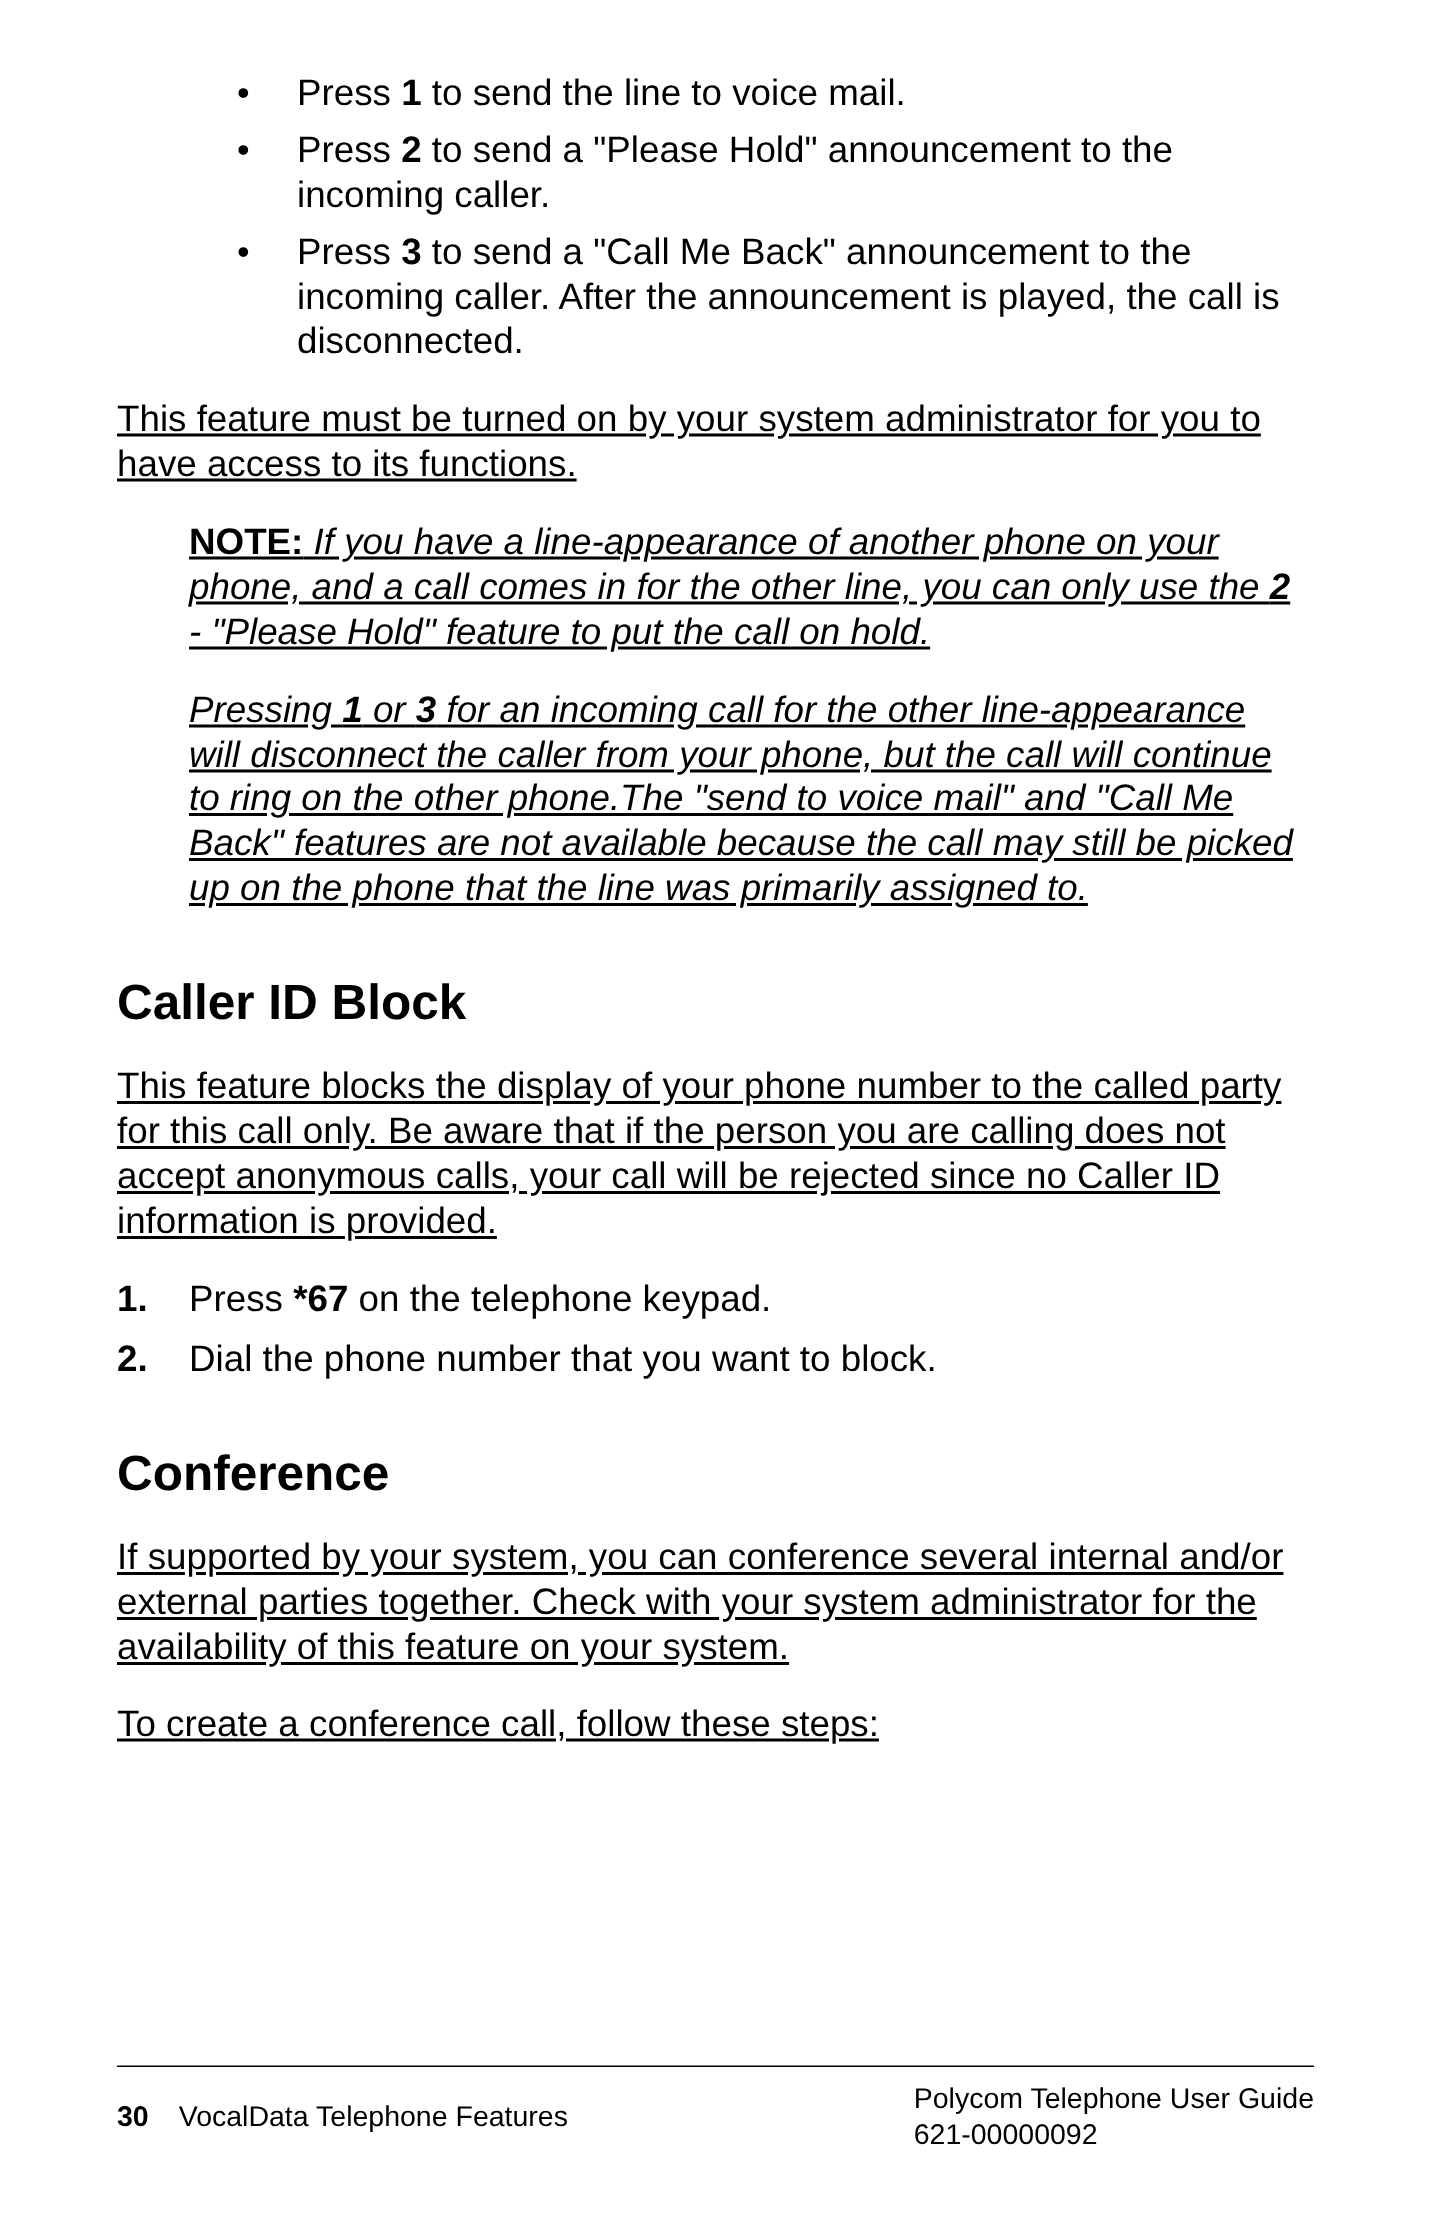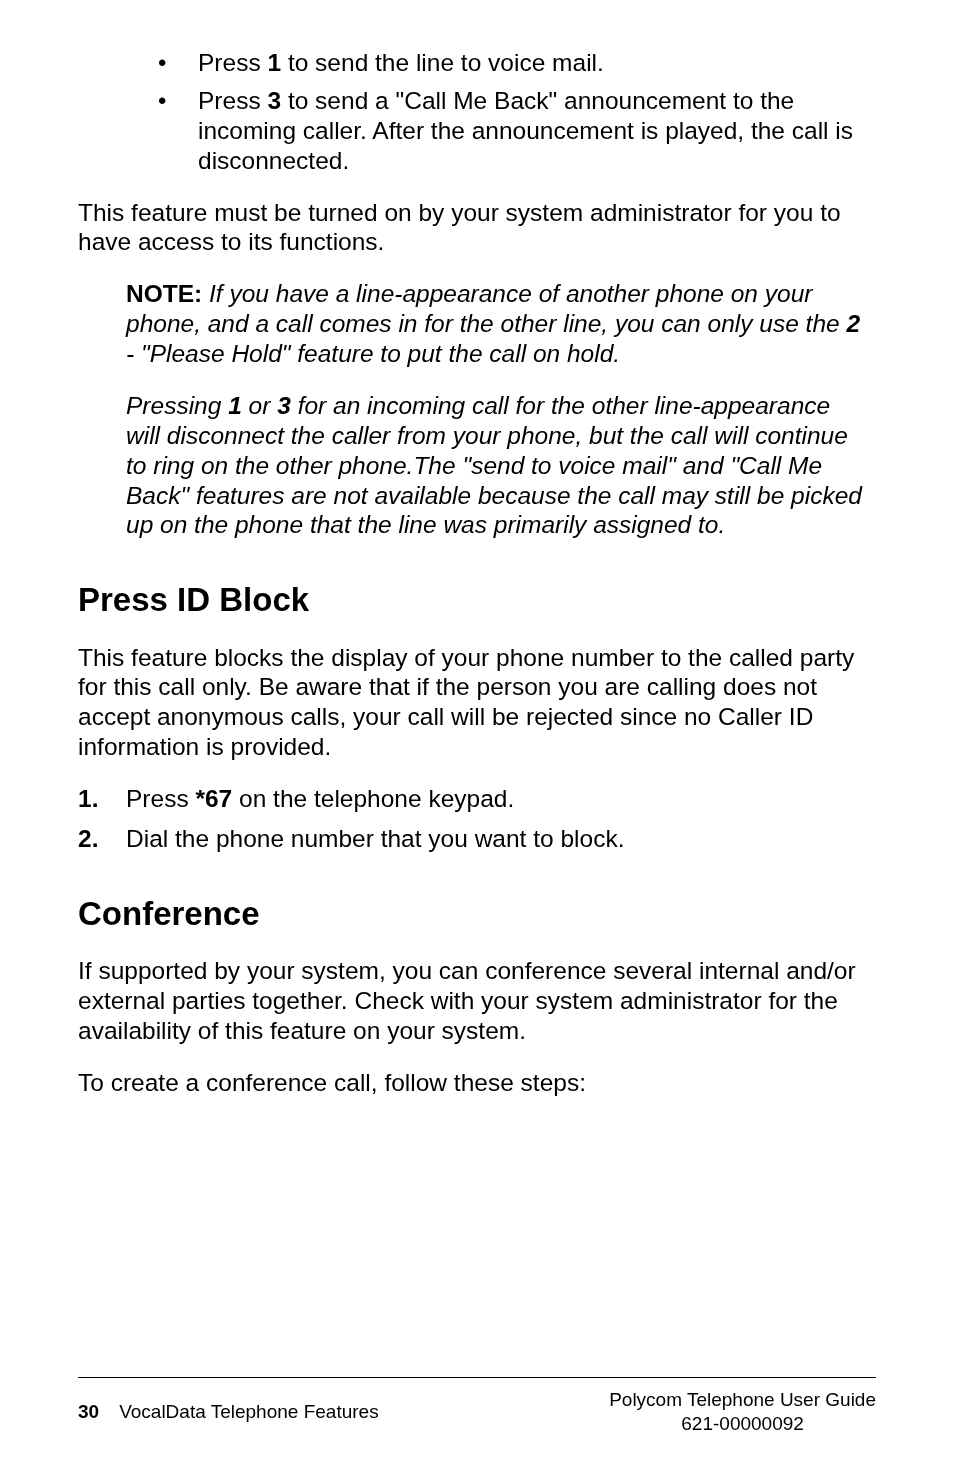"Press 2 to send a" li { html: none -> <li> <span>Press </span><span>2</span><span> to send a "Please Hold" announcement to the incoming caller.</span> </li> }
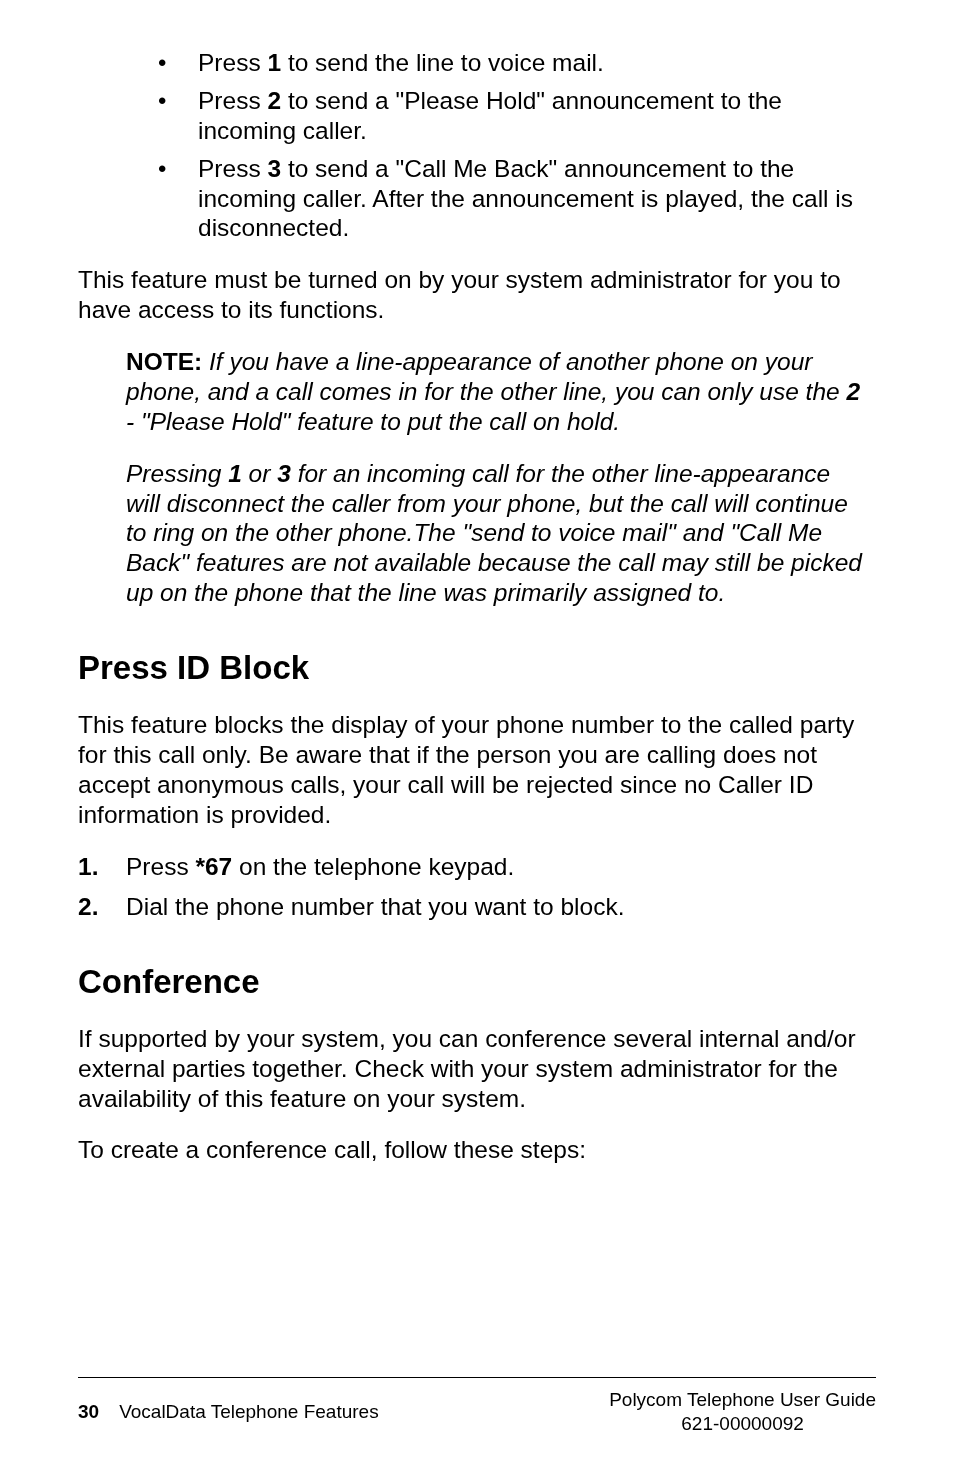"This feature must be turned" .para { text-decoration: none -> underline }
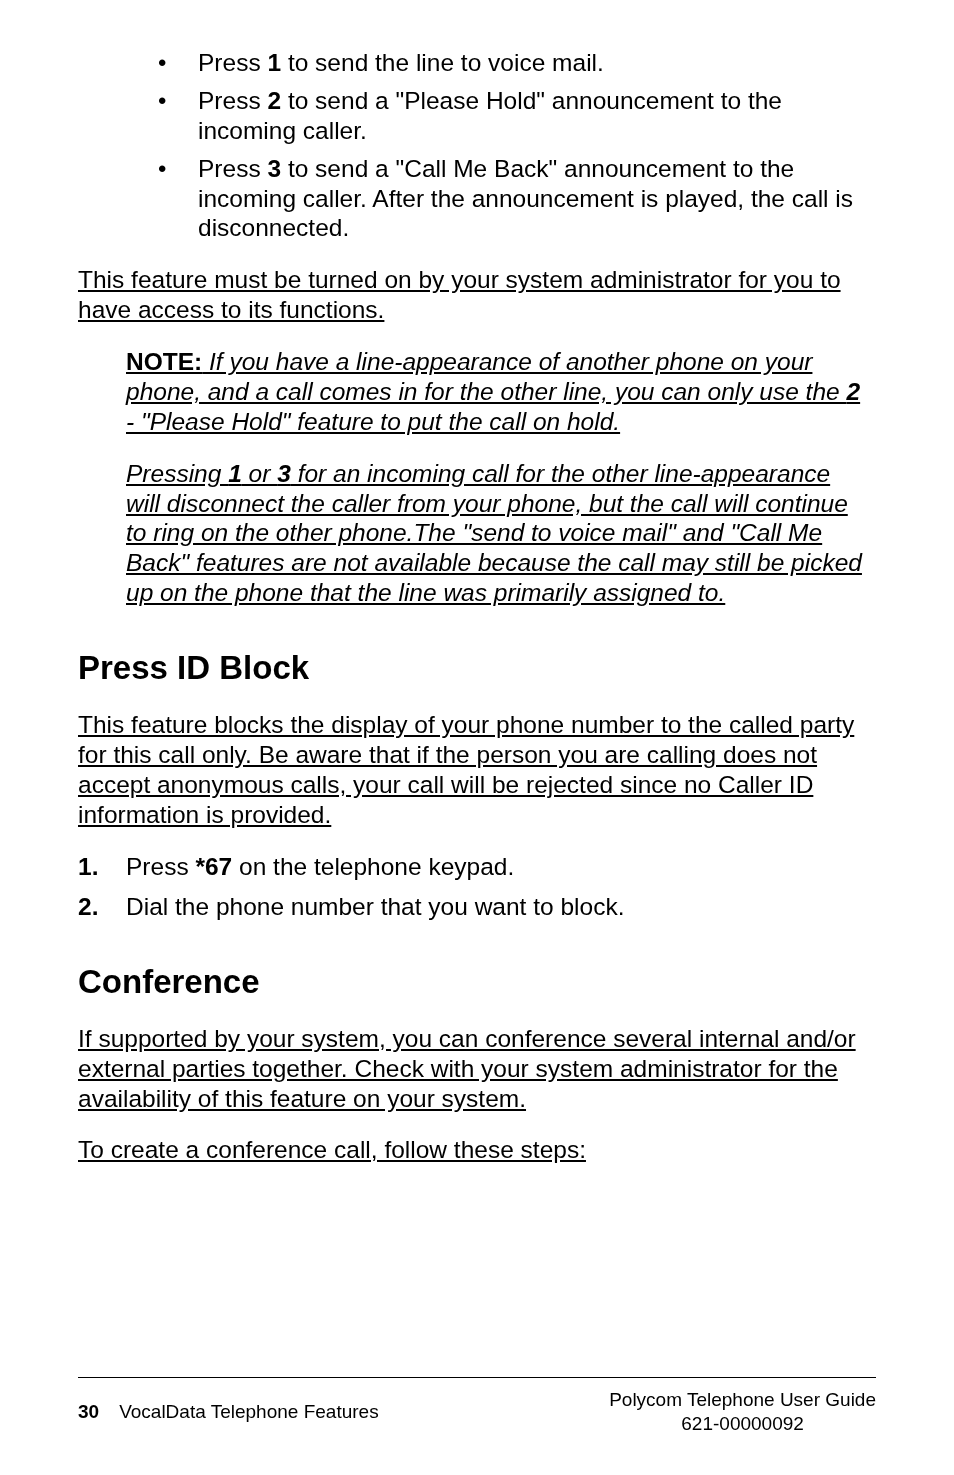"Press ID Block" h2.section-heading { text: Press -> Caller }
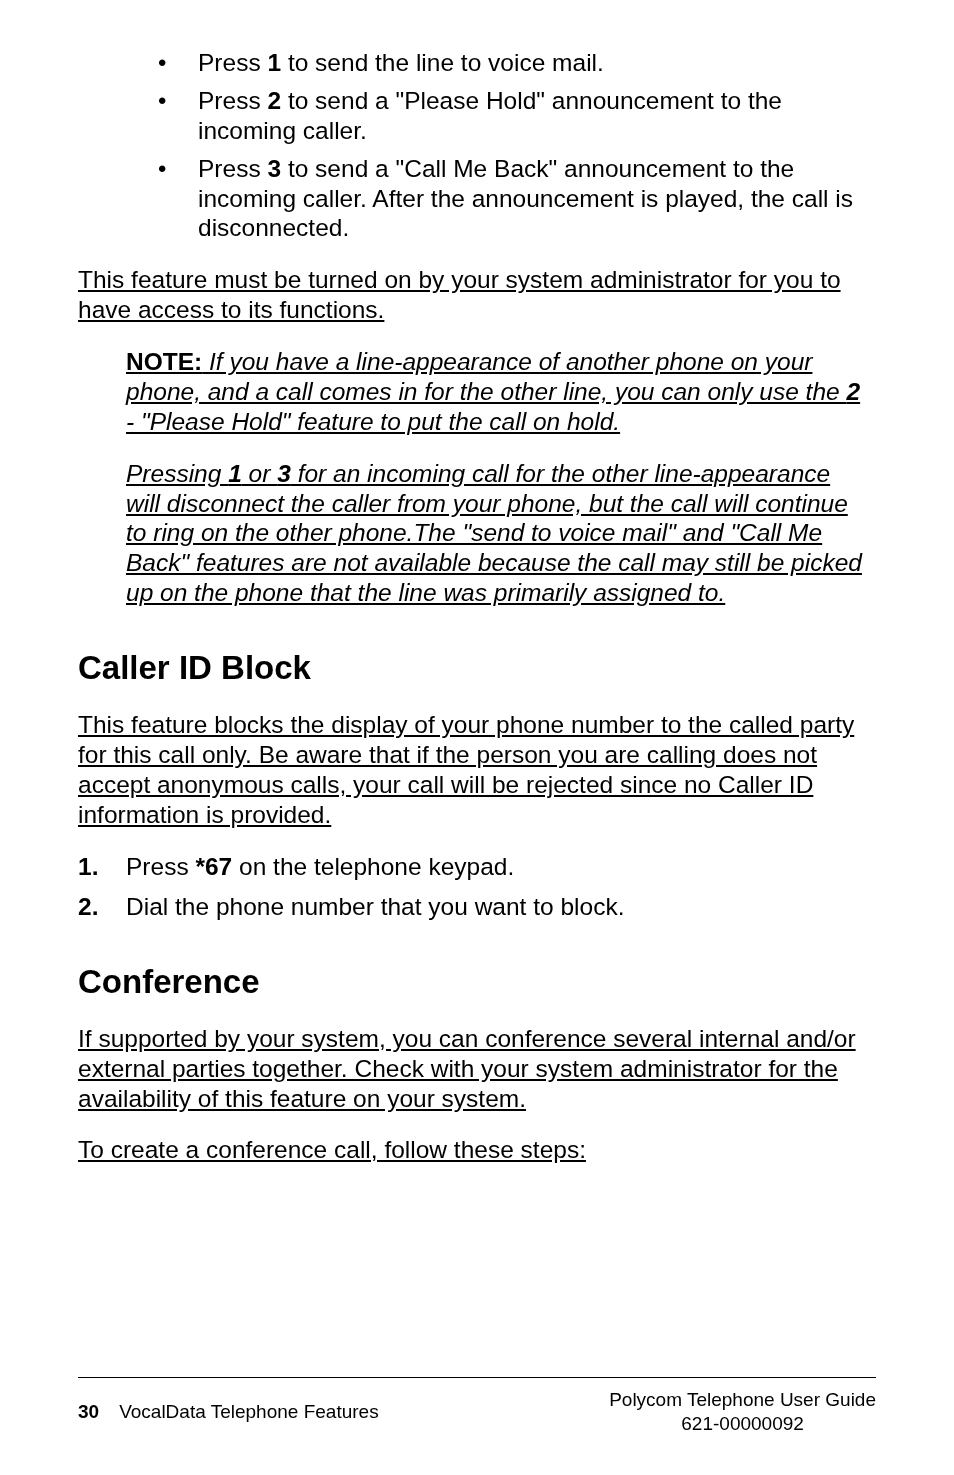"Polycom Telephone User Guide" .footer-right { text-align: center -> left }
